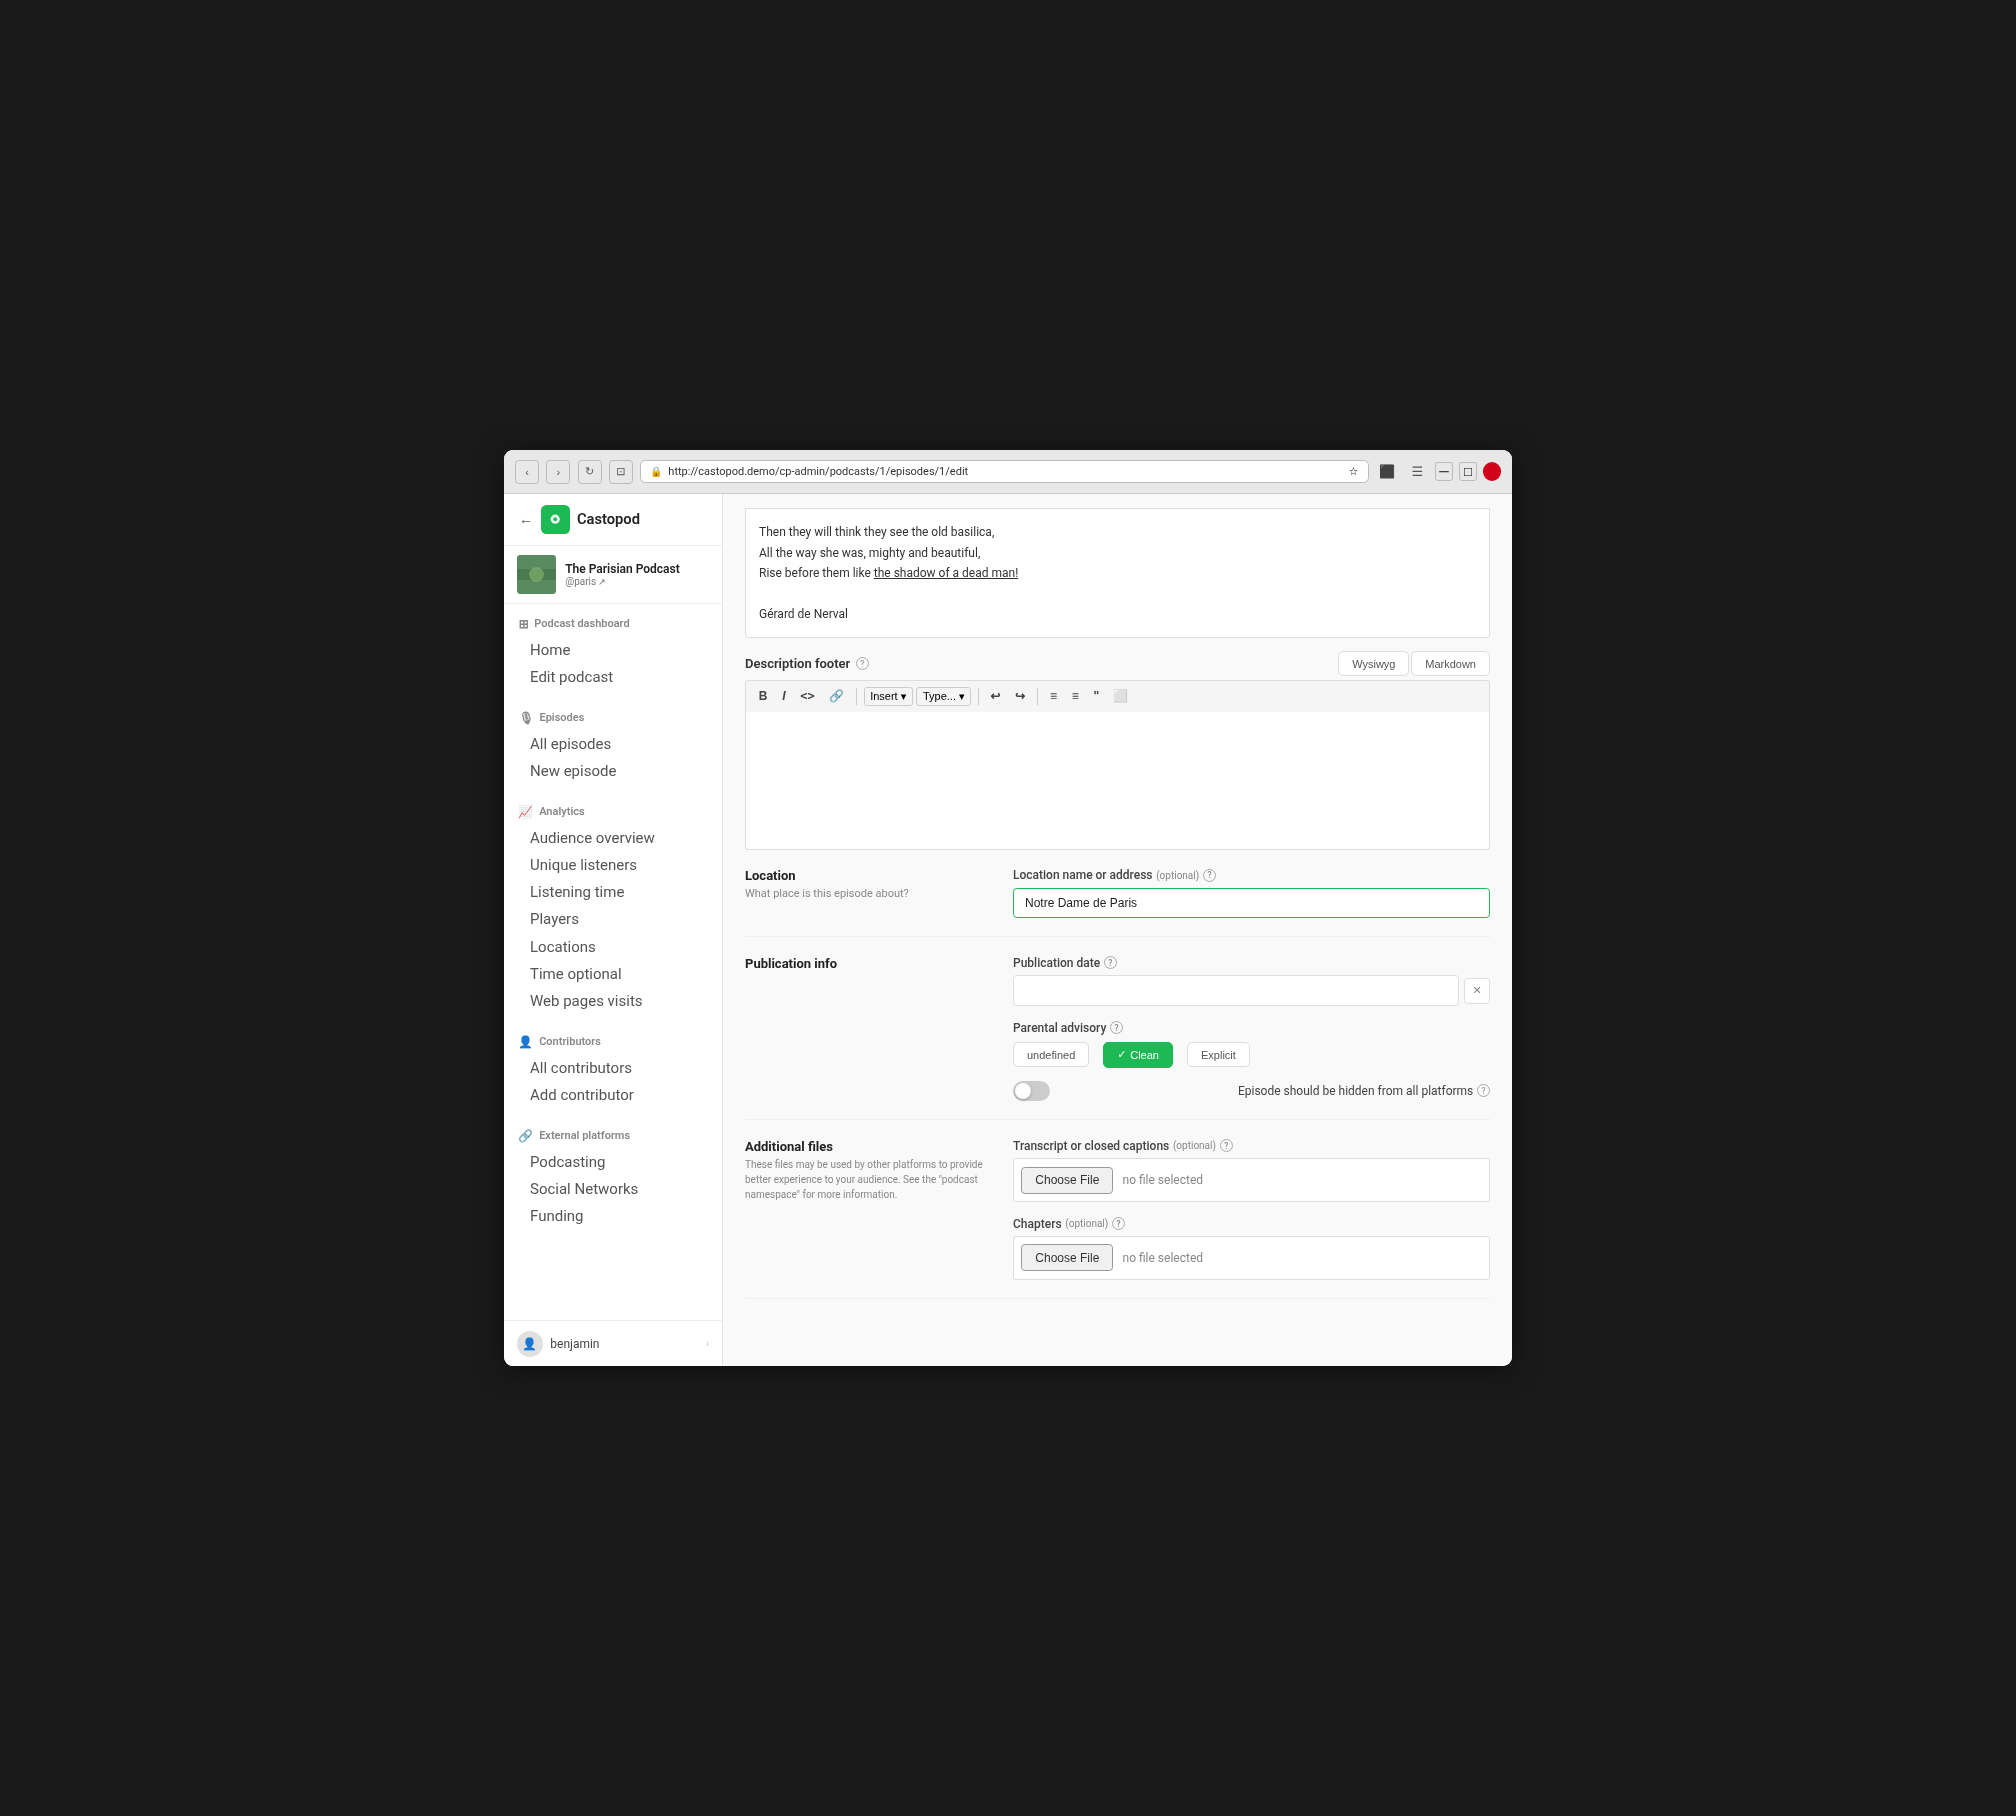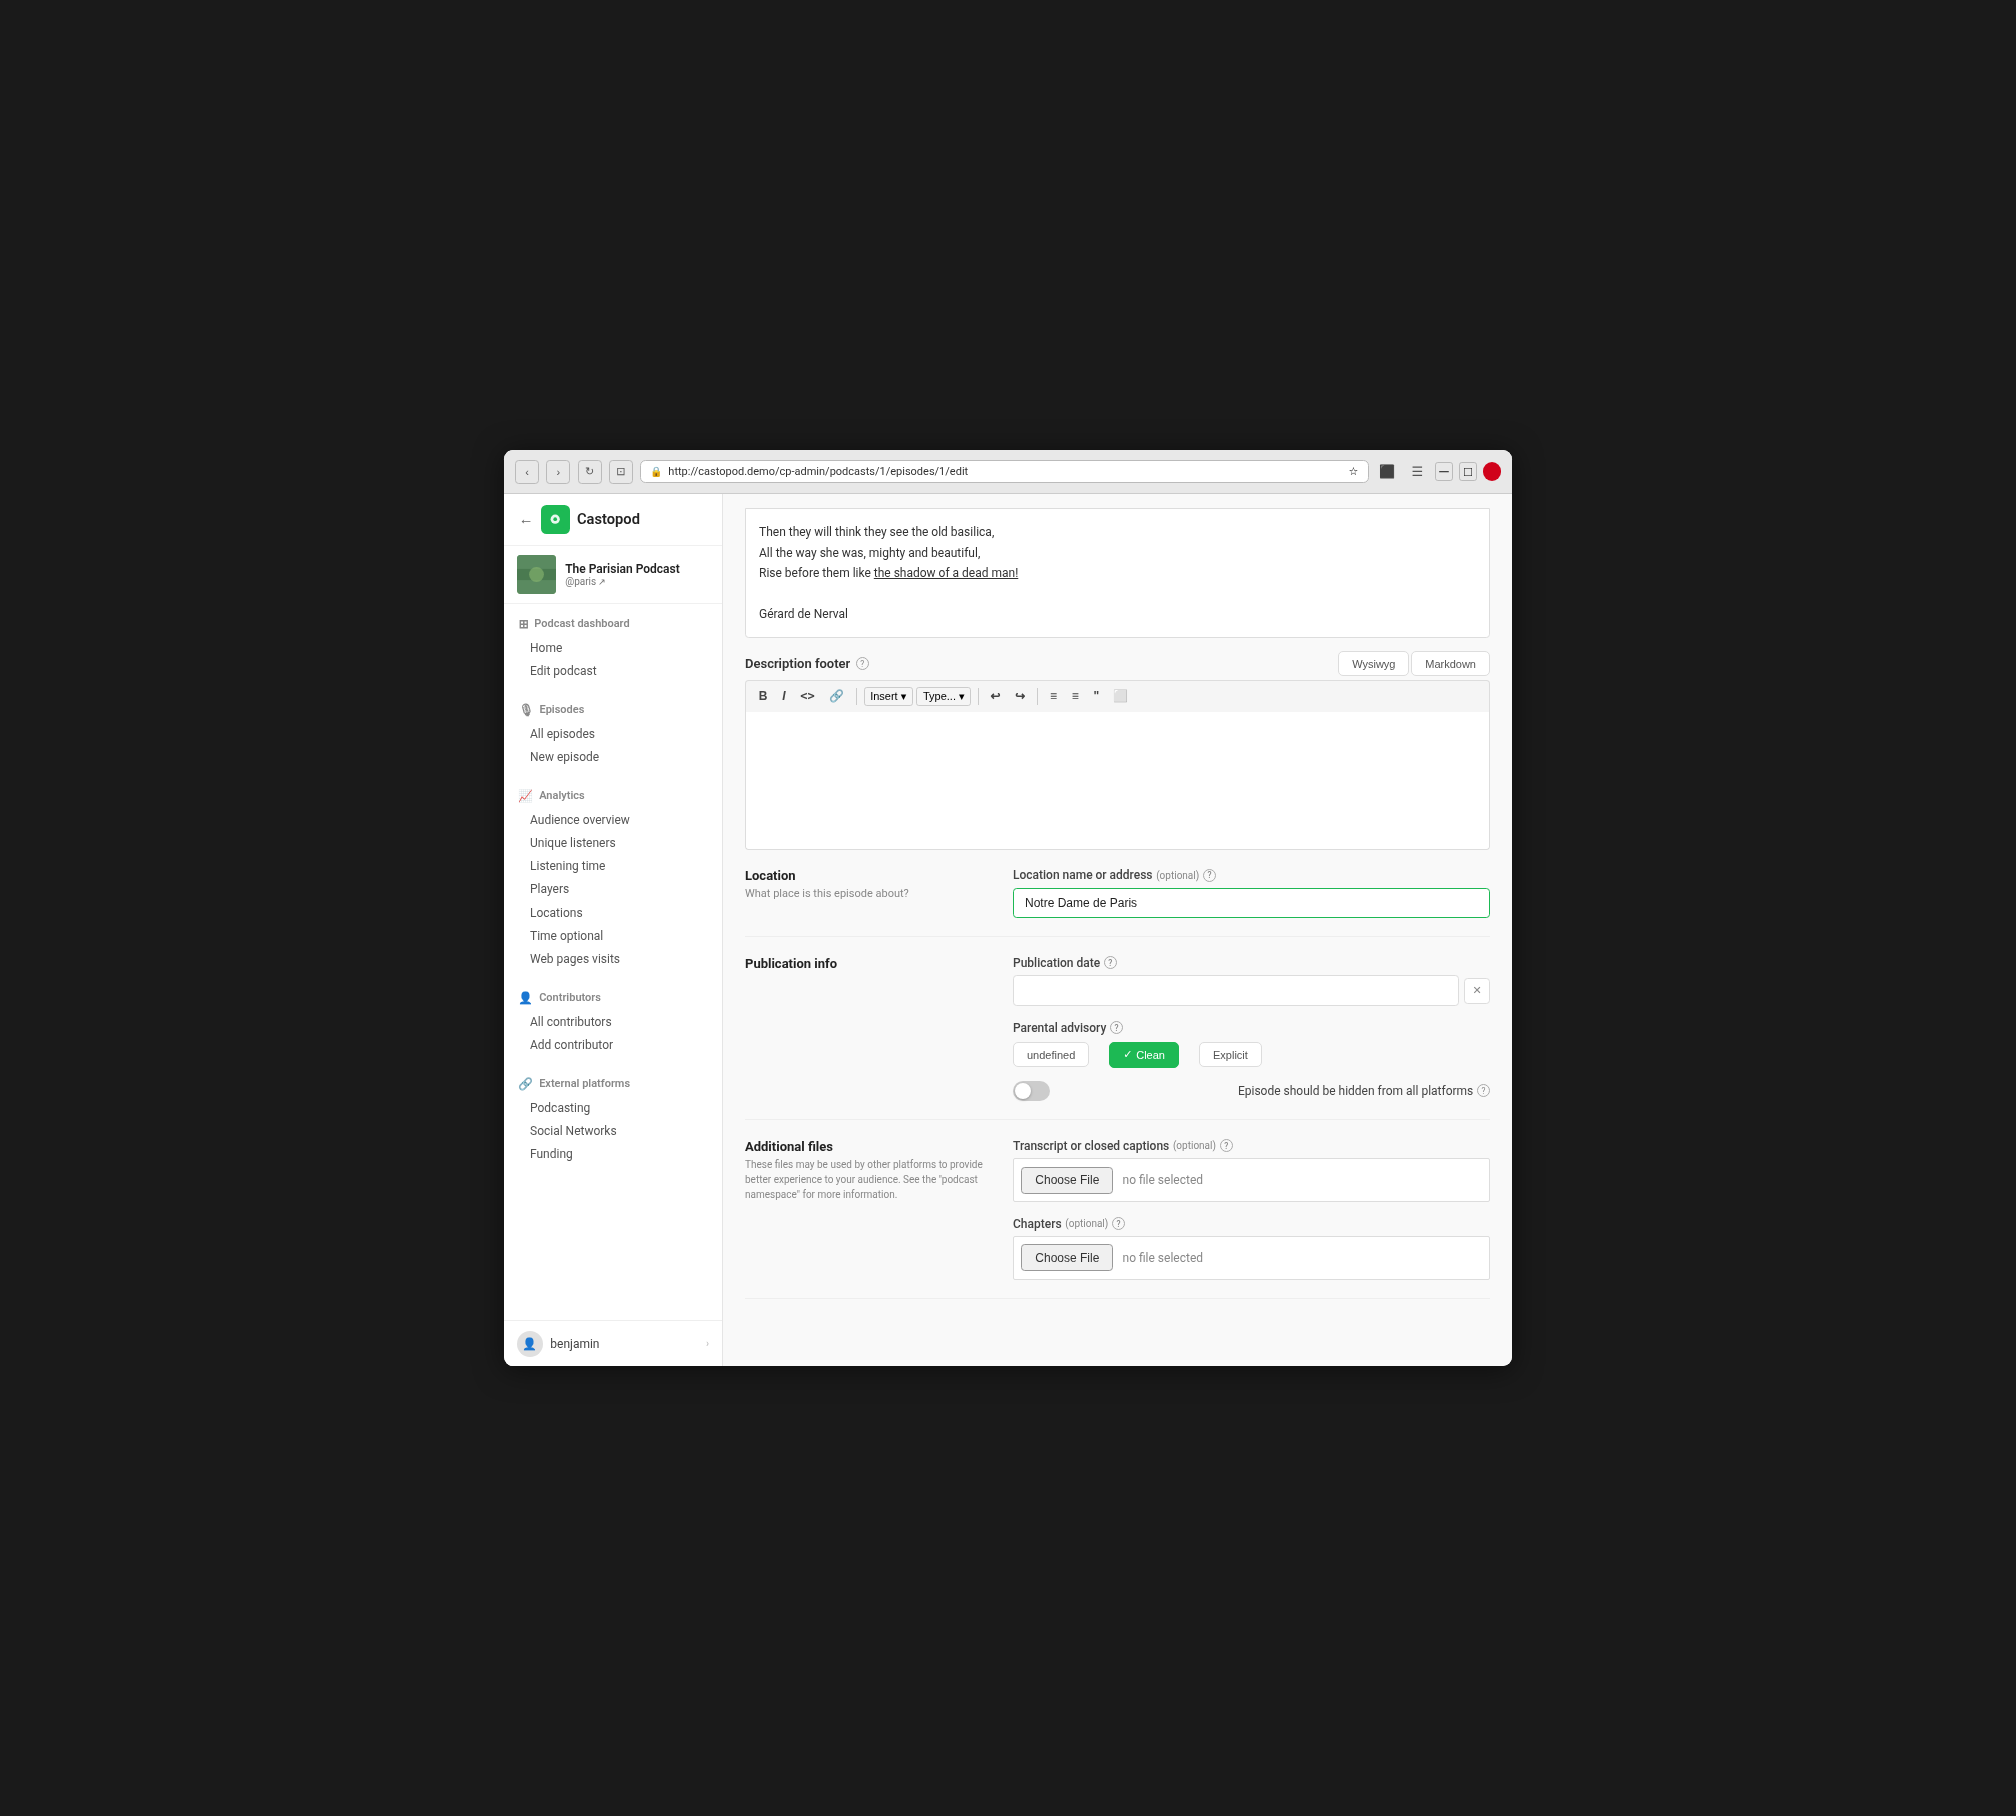"Home" .nav-item { font-size: 12px -> 15px }
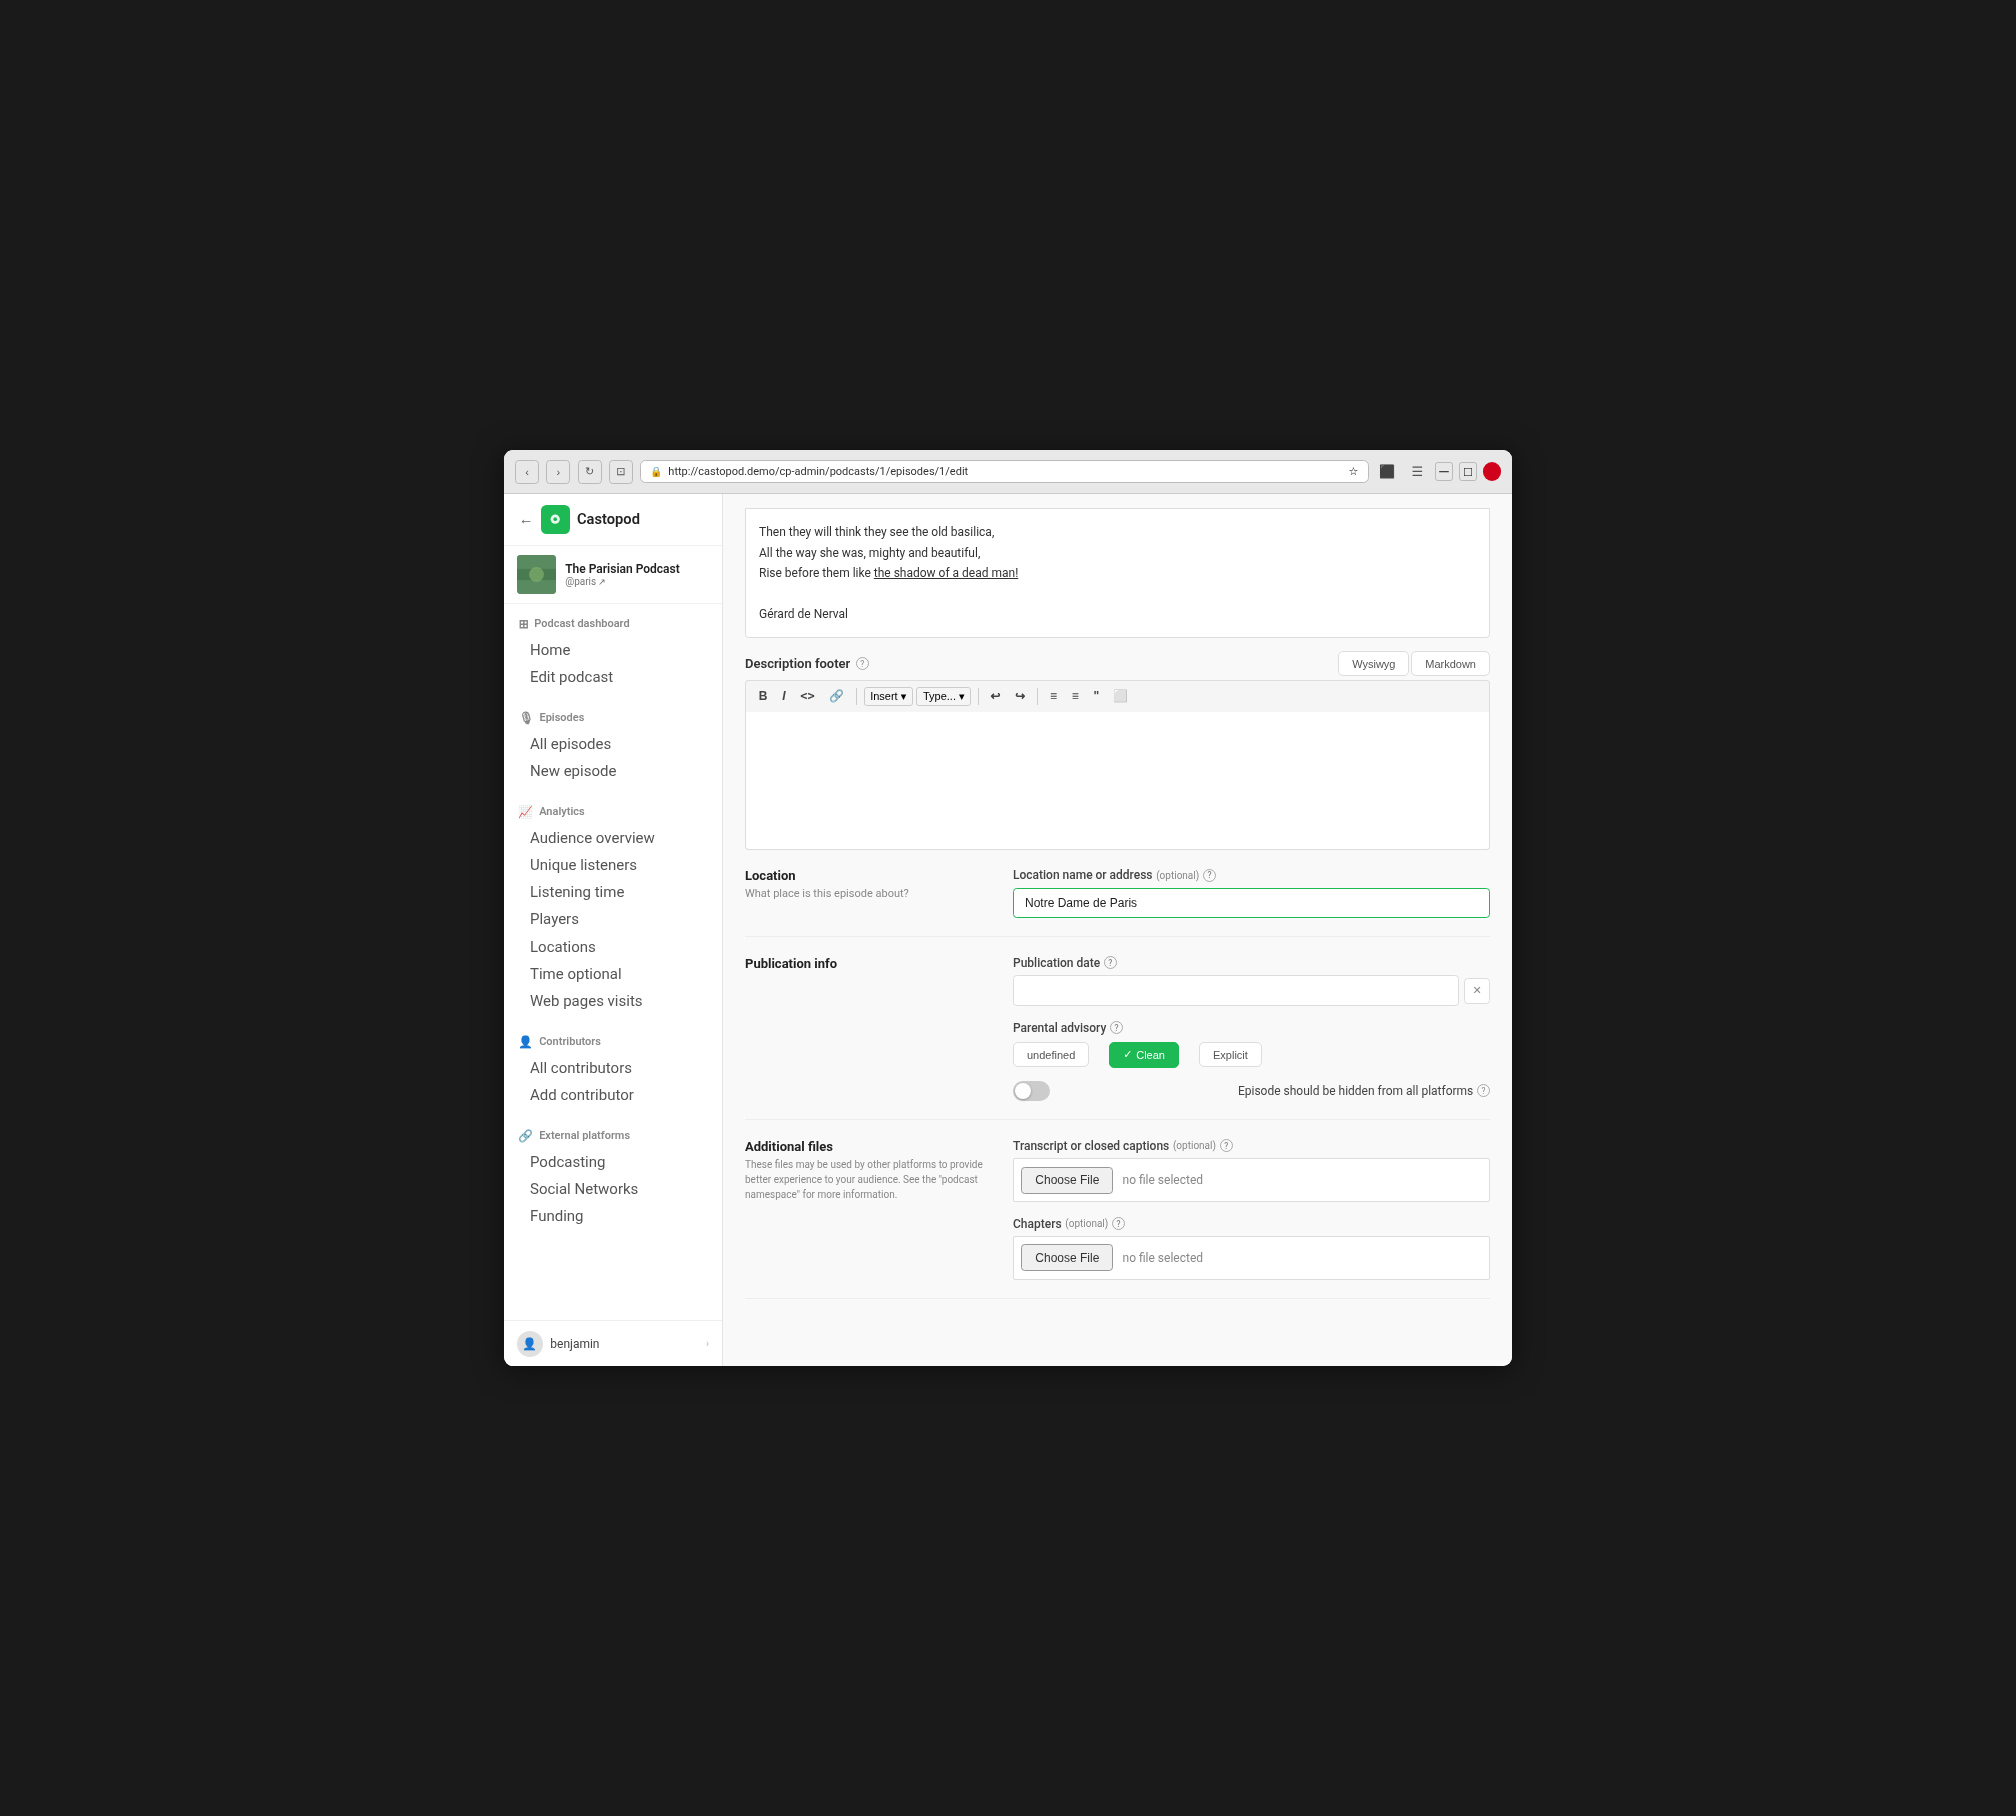"undefined" .advisory-group { gap: 20px -> 14px }
